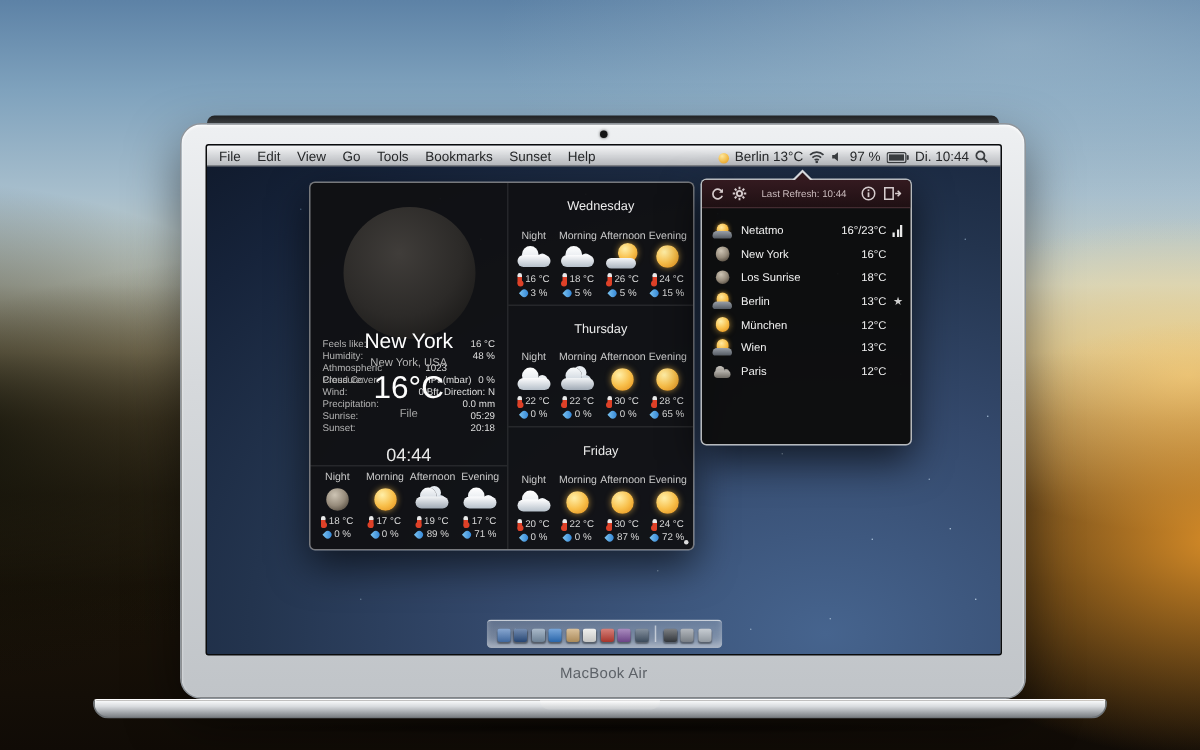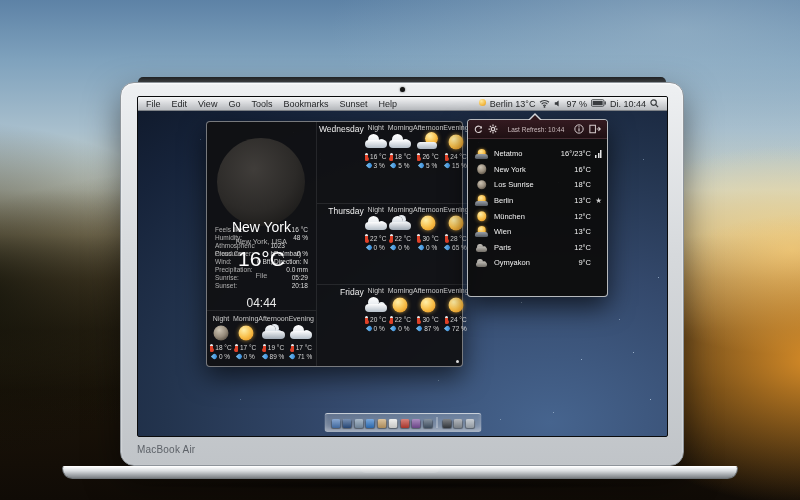"Berlin 13°C" .menu-right { align-items: flex-start -> flex-end }
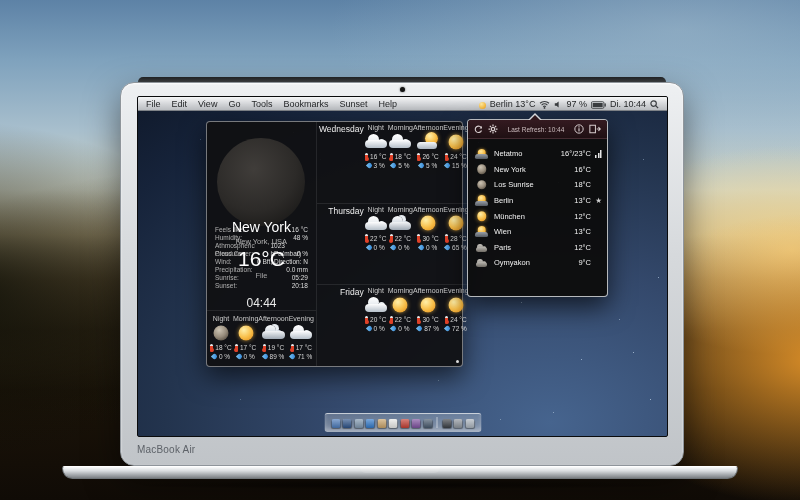"Wednesday" .day-panel { flex-direction: row -> column; justify-content: flex-end -> space-between; padding: 2px 2px 3px -> 10px 2px 3px }
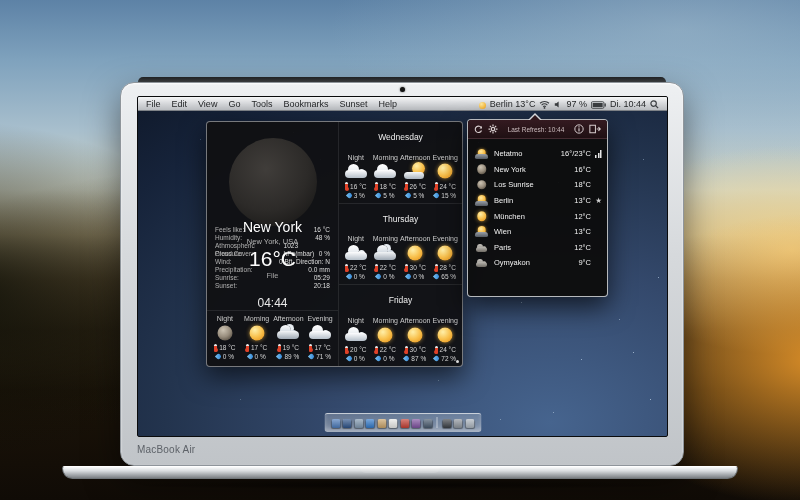"Oymyakon" div.crow { html: <div> <span></span> <span>Oymyakon</span> <span>9°C</span> <span></span> </div> -> none }
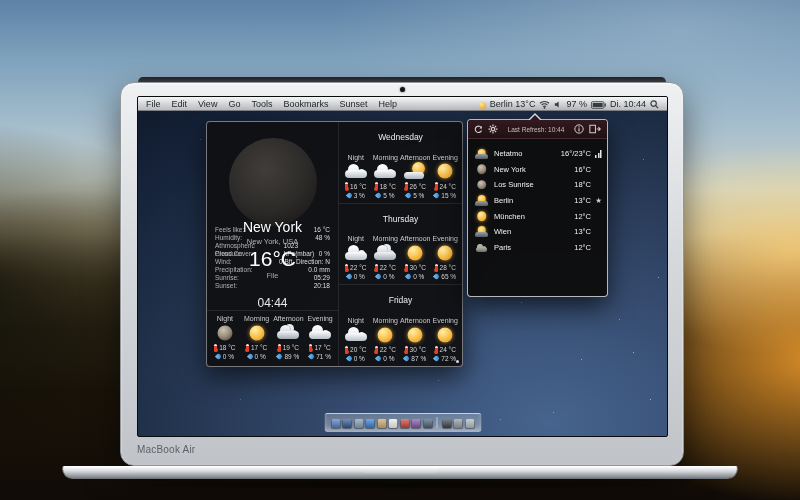"MacBook Air" .brand { text-align: left -> center }
